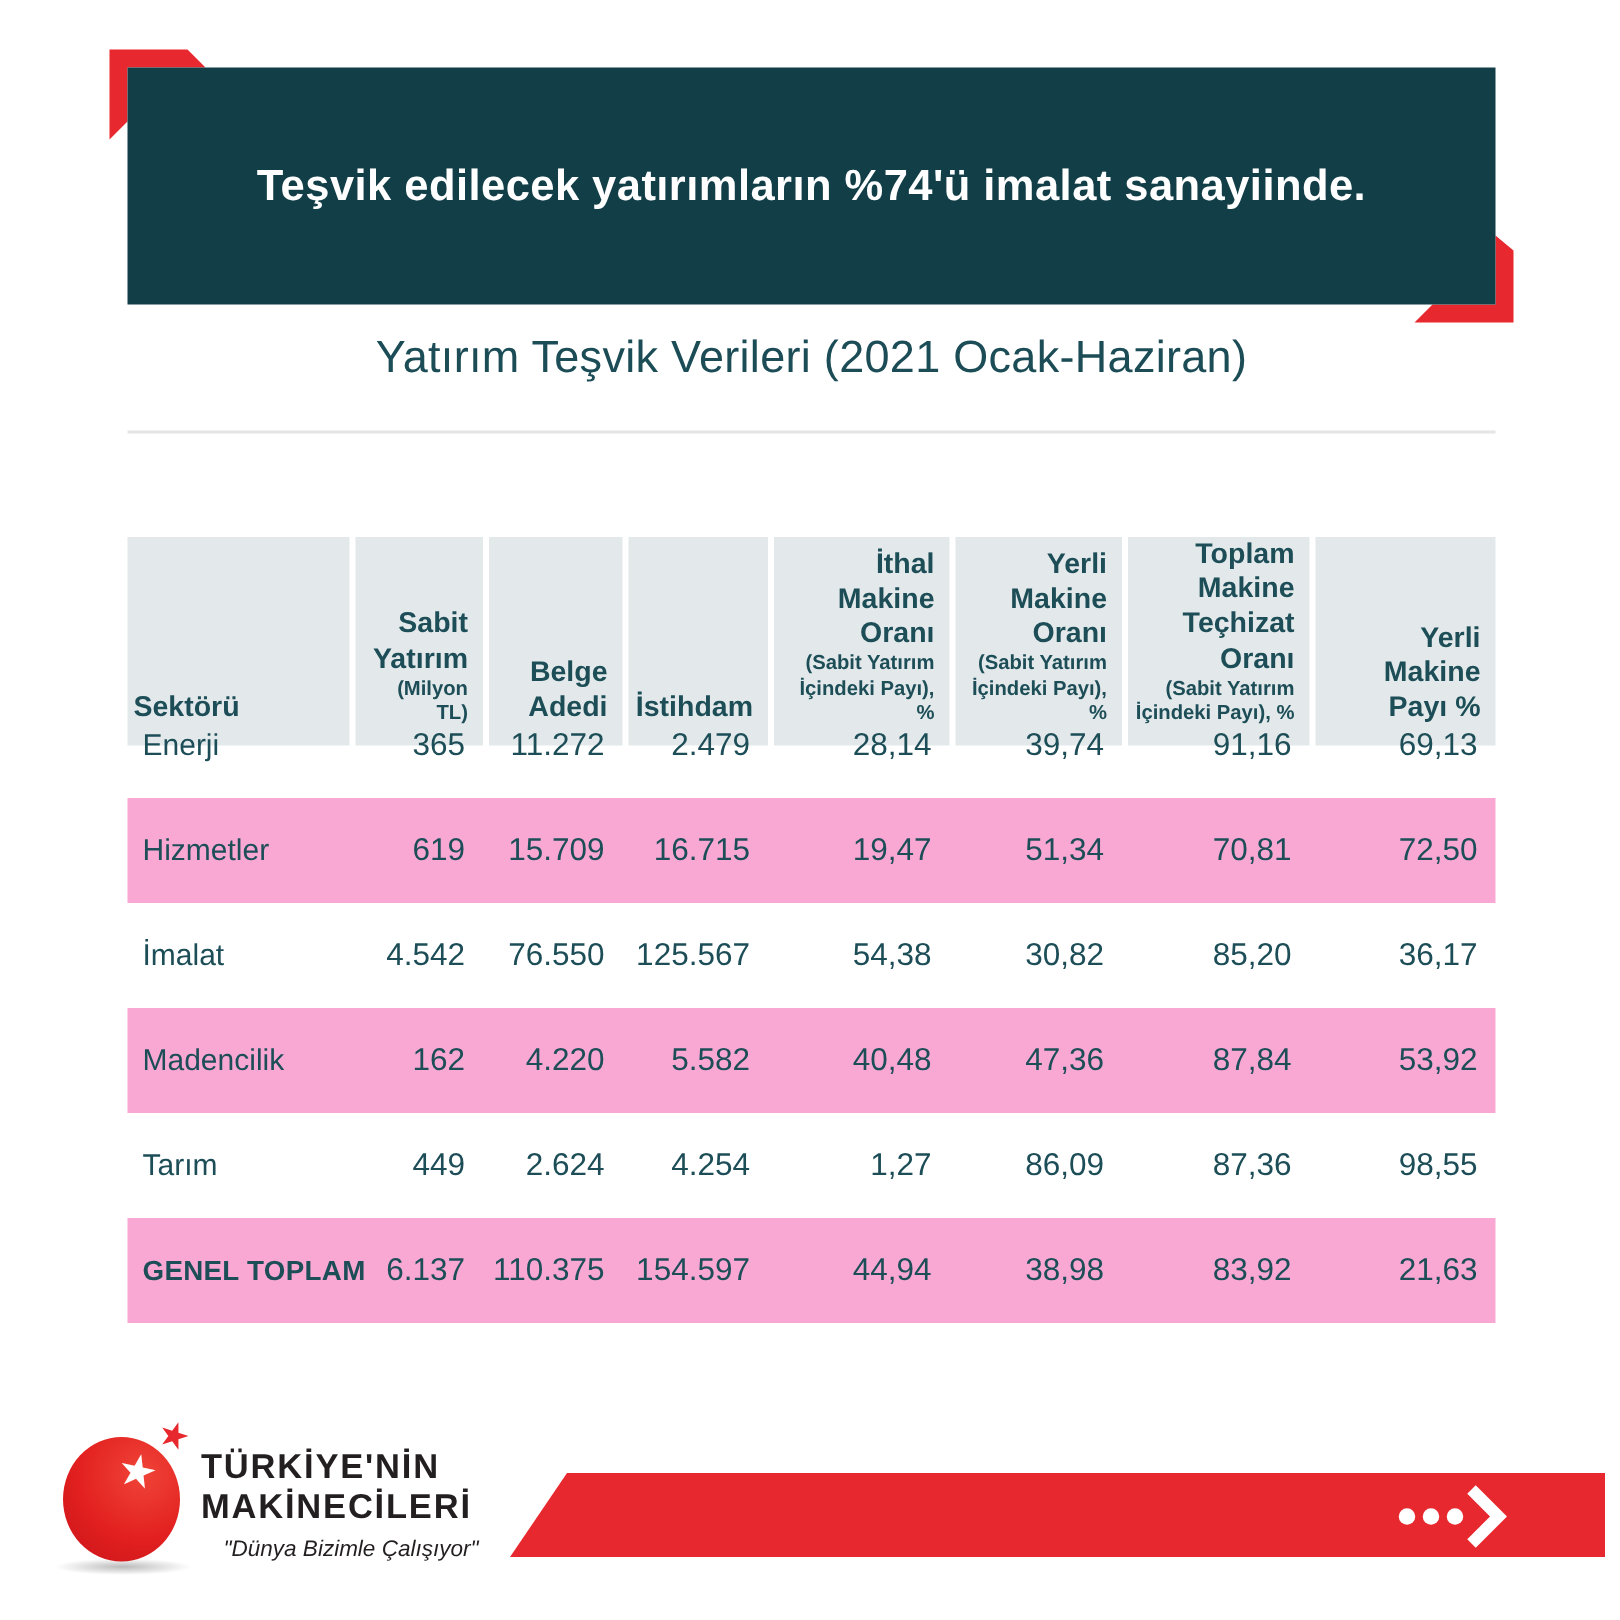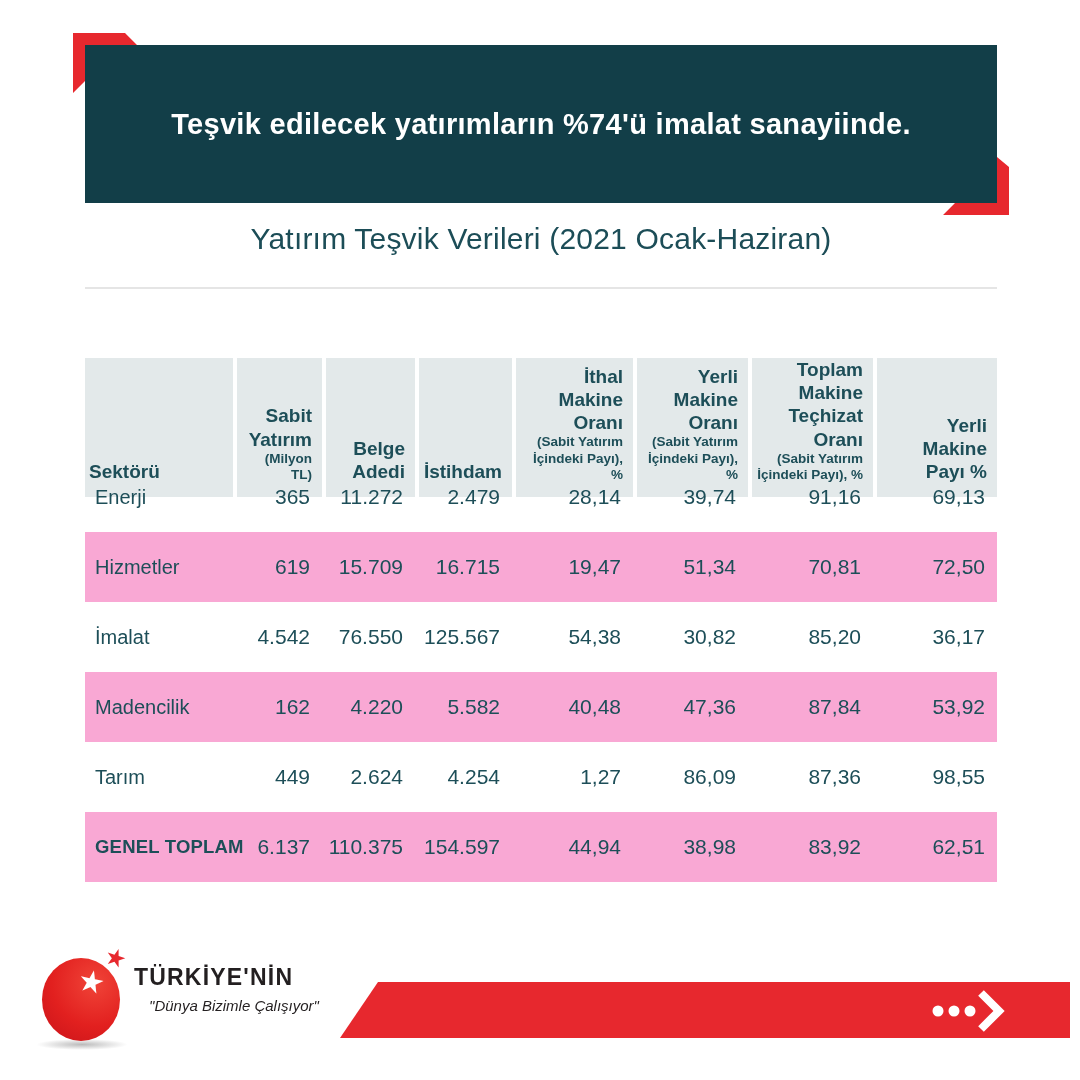"62,51" div.td { text: 62,51 -> 21,63 }
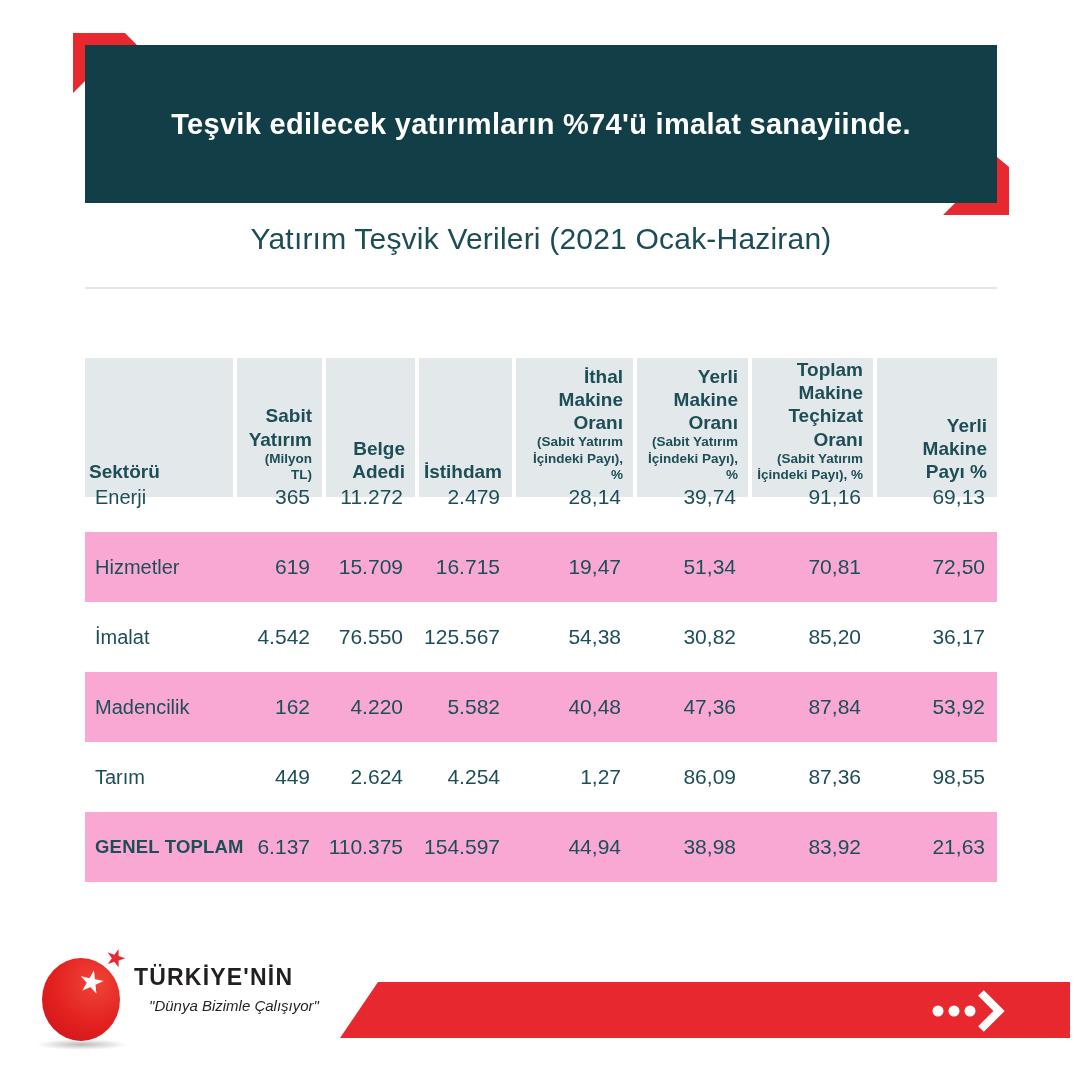"MAKİNECİLERİ" div.logo-line { html: none -> <div>MAKİNECİLERİ</div> }
